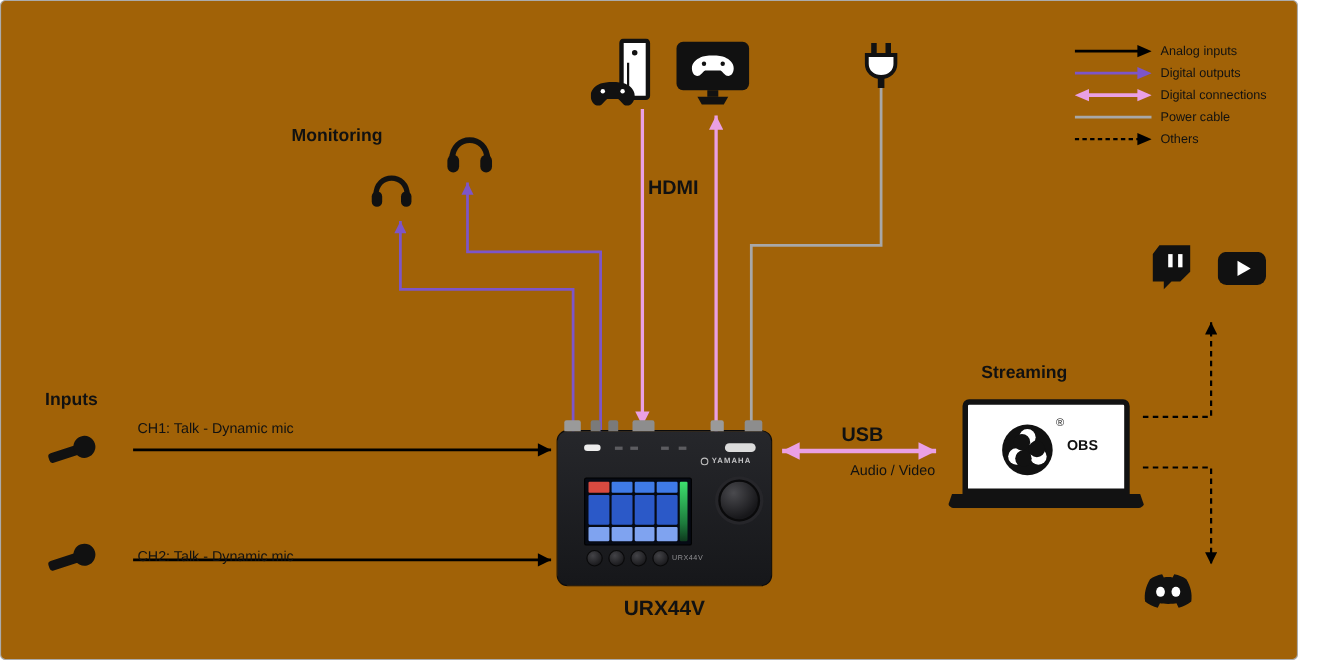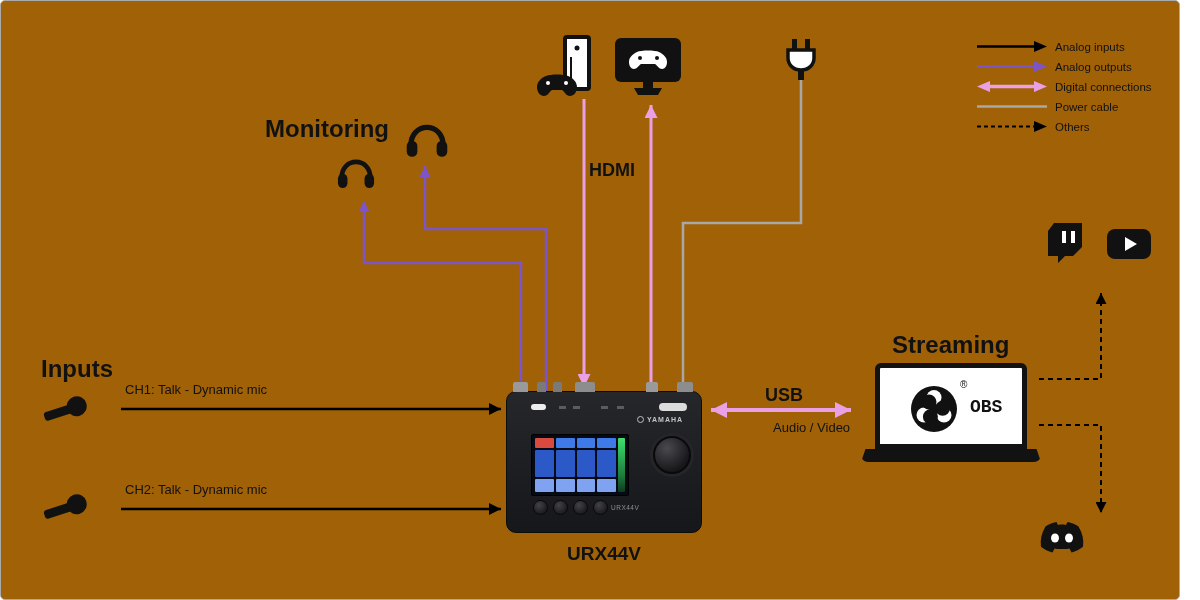"Analog outputs" span { text: Analog -> Digital }
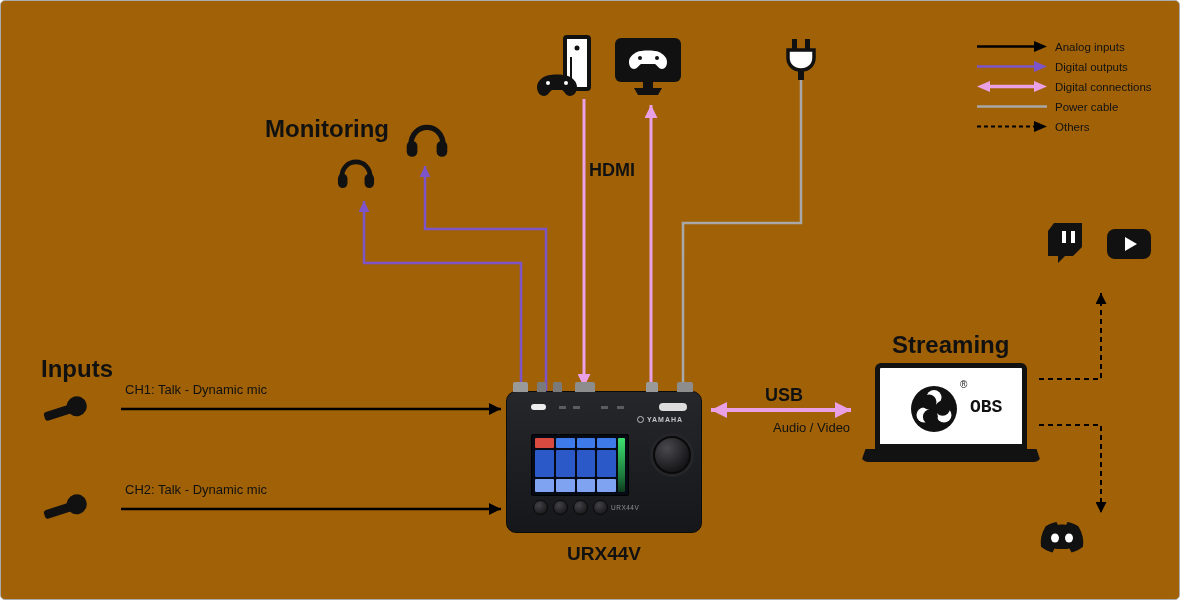"Monitoring" .heading { font-size: 24px -> 16px }
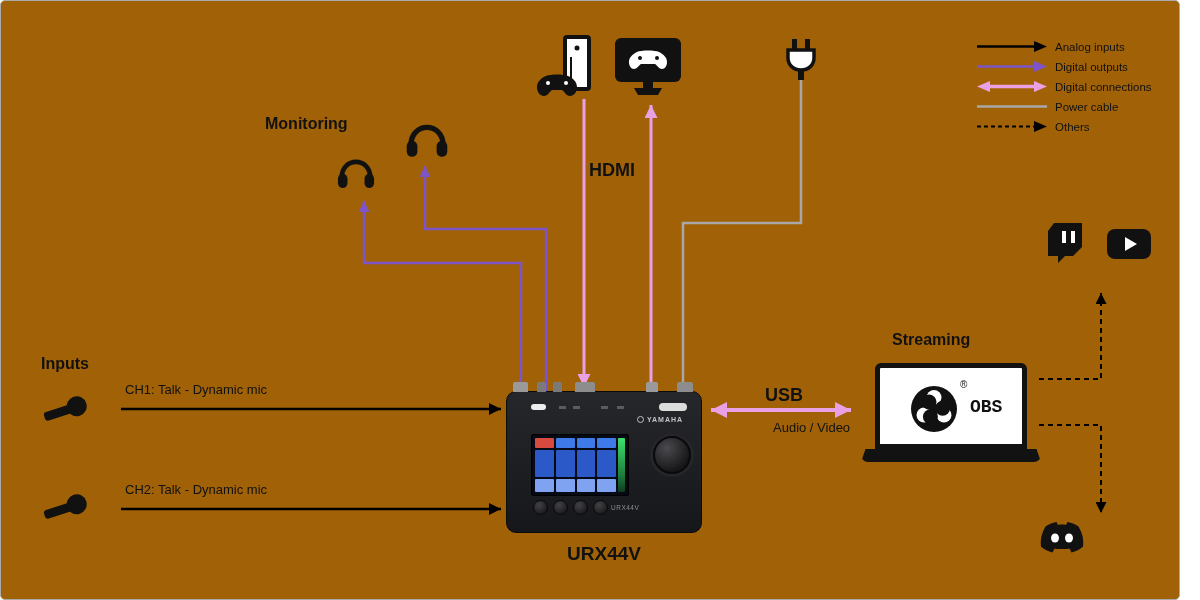"OBS" .obs-text { font-family: Liberation Mono, monospace -> none; font-size: 18px -> 13px }
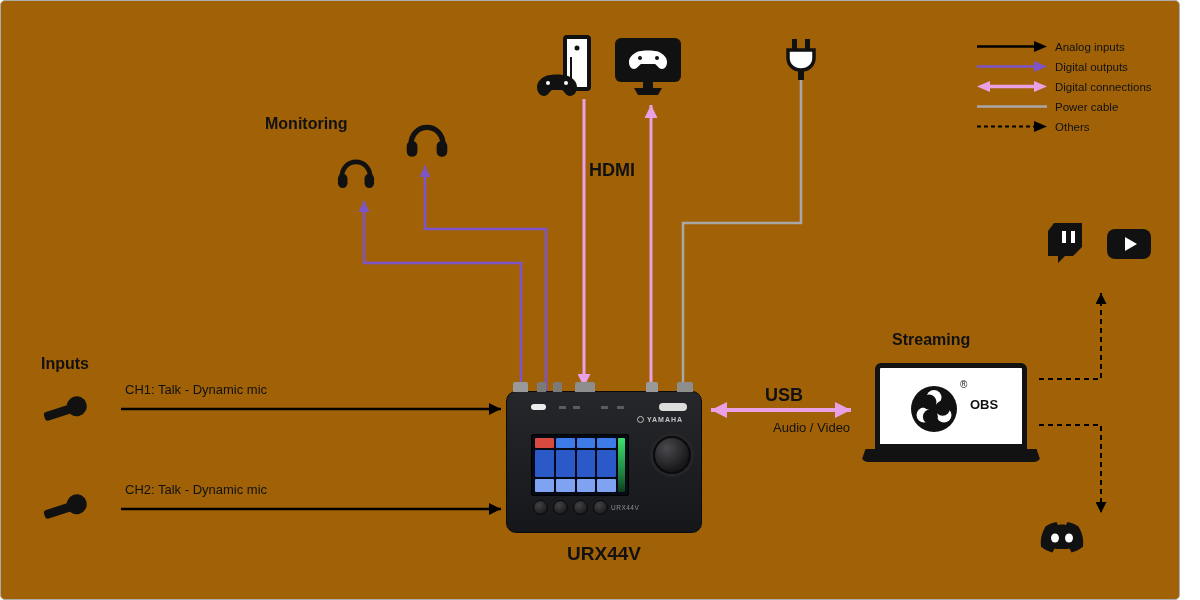"CH2: Talk - Dynamic mic" div.lbl { top: 481px -> 497px }
